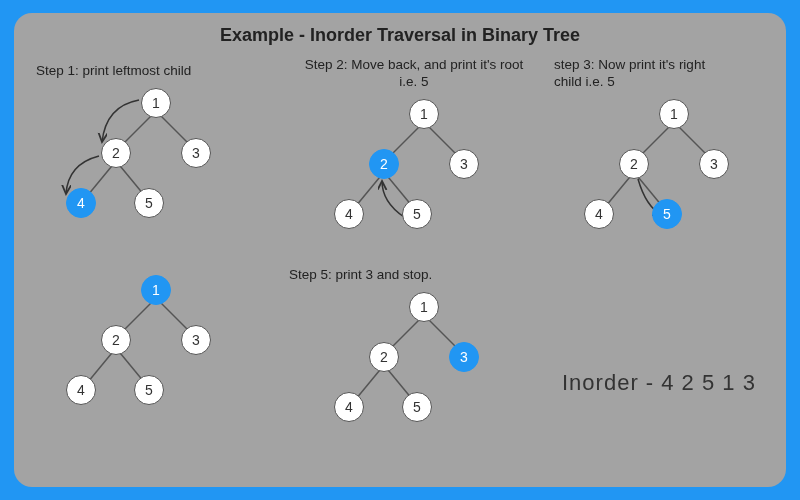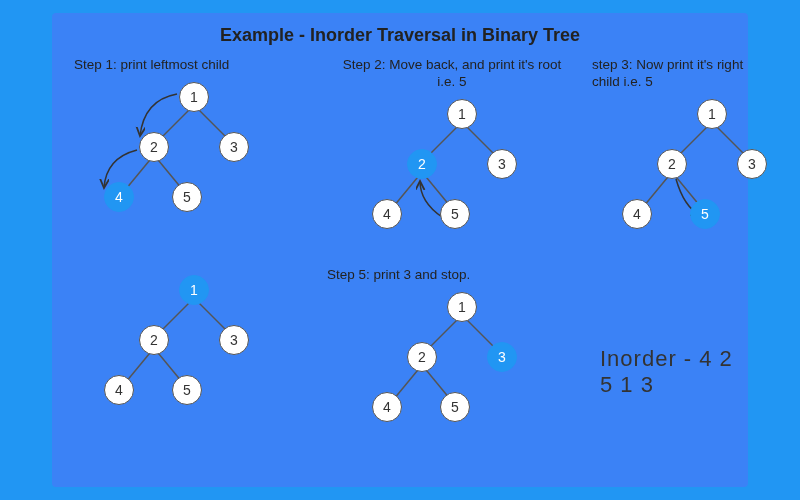"Example - Inorder Traversal in" .card { background: #3b82f6 -> #a3a3a3; border-radius: 4px -> 18px; width: 696px -> 772px }
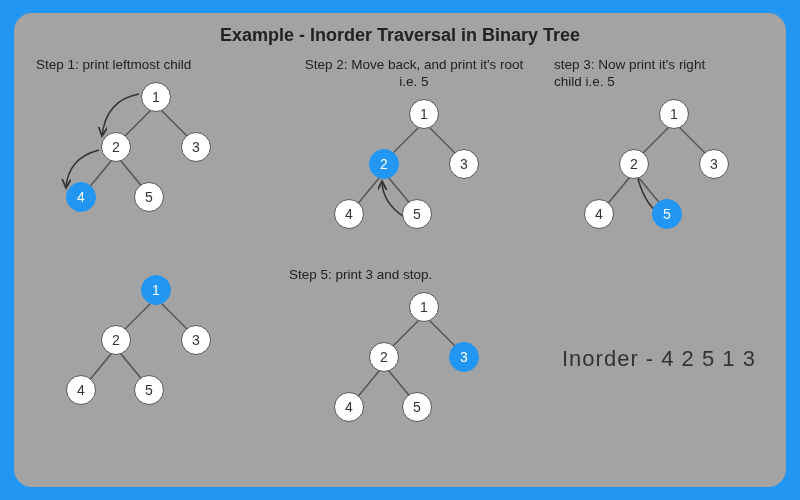"Step 1: print leftmost child" div.panel { top: 0 -> 6px }
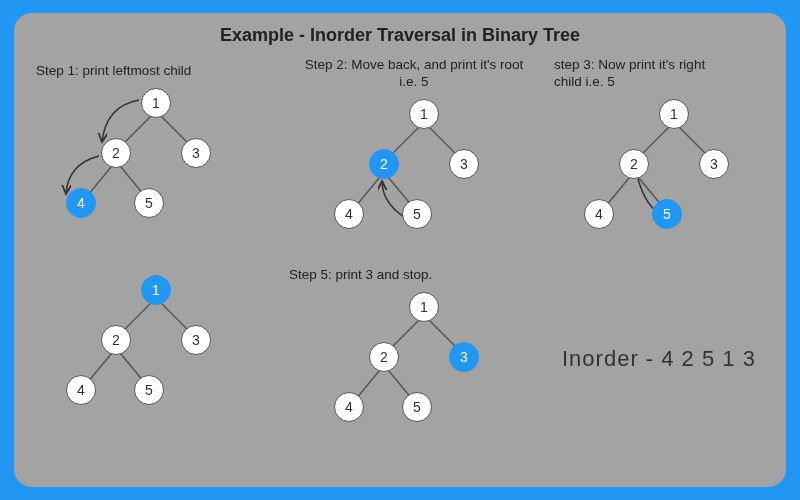"Inorder - 4 2 5" div.result { top: 289px -> 313px }
